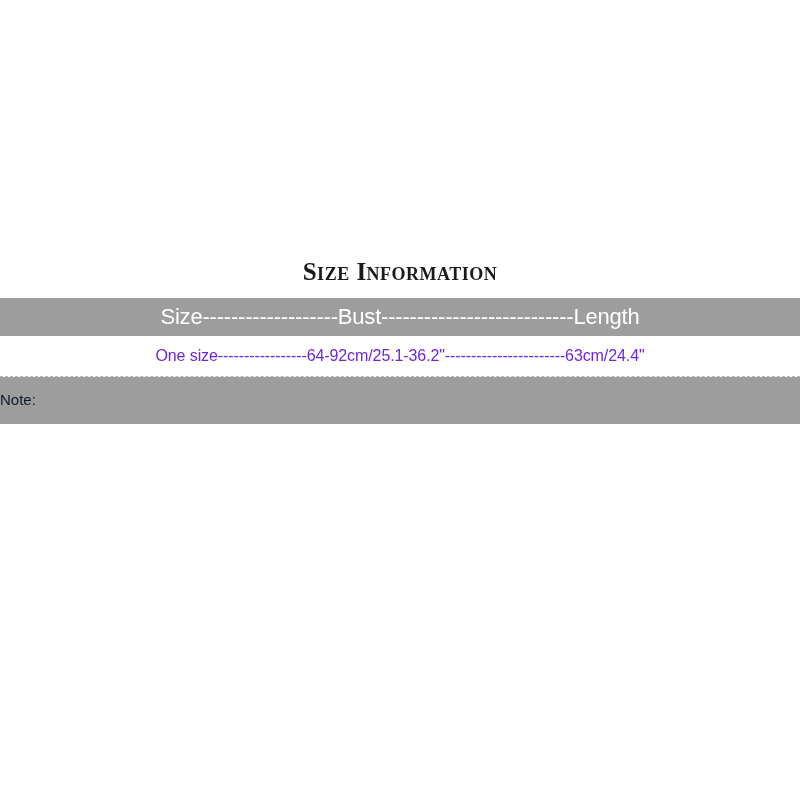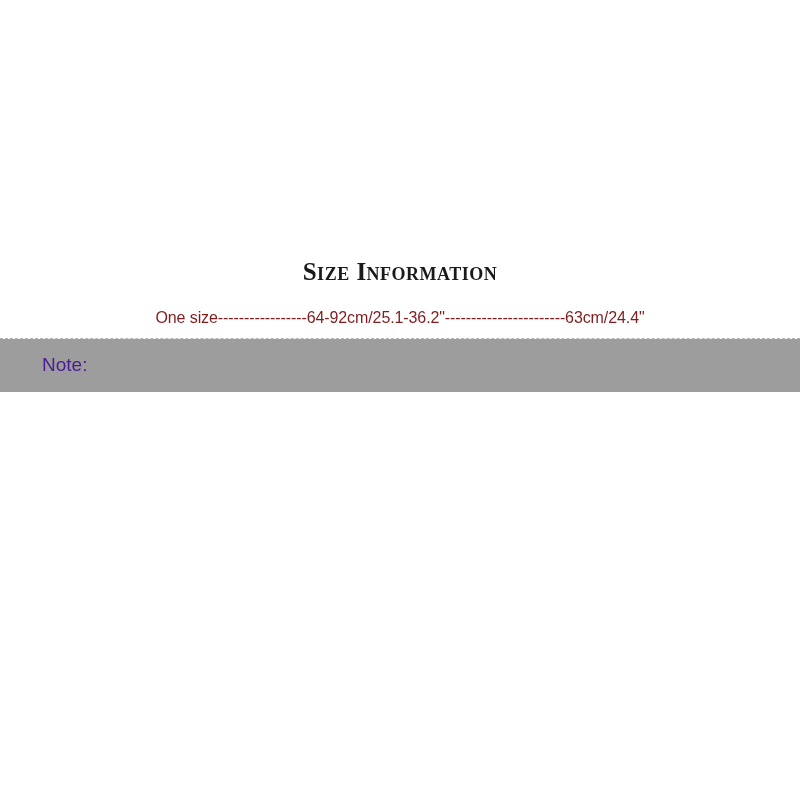"Size-------------------Bust-------------" div.header-band { html: none -> <div> <div>Size-------------------Bust---------------------------Length</div> </div> }
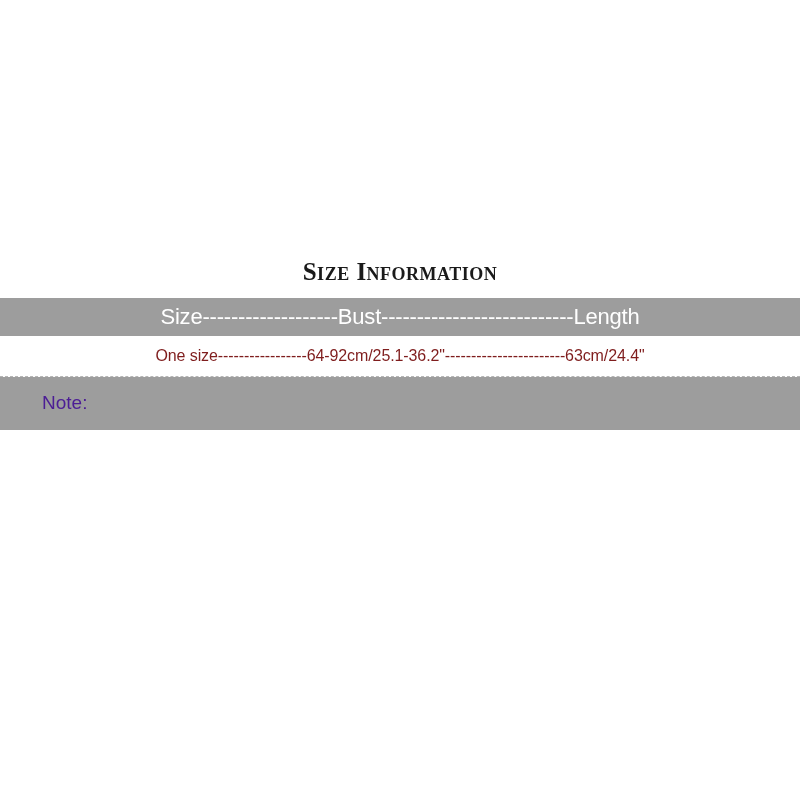"One" .data-row { color: #7f1d1d -> #6d28d9 }
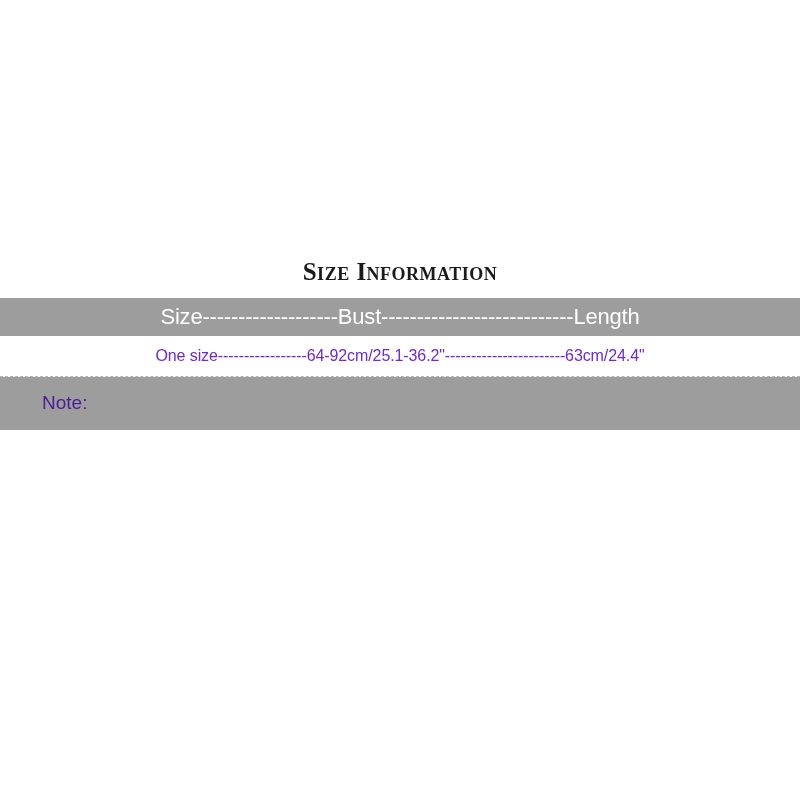"Note:" .note-line { color: #4c1d95 -> #0f172a; font-size: 19px -> 15px; padding-left: 42px -> none }
